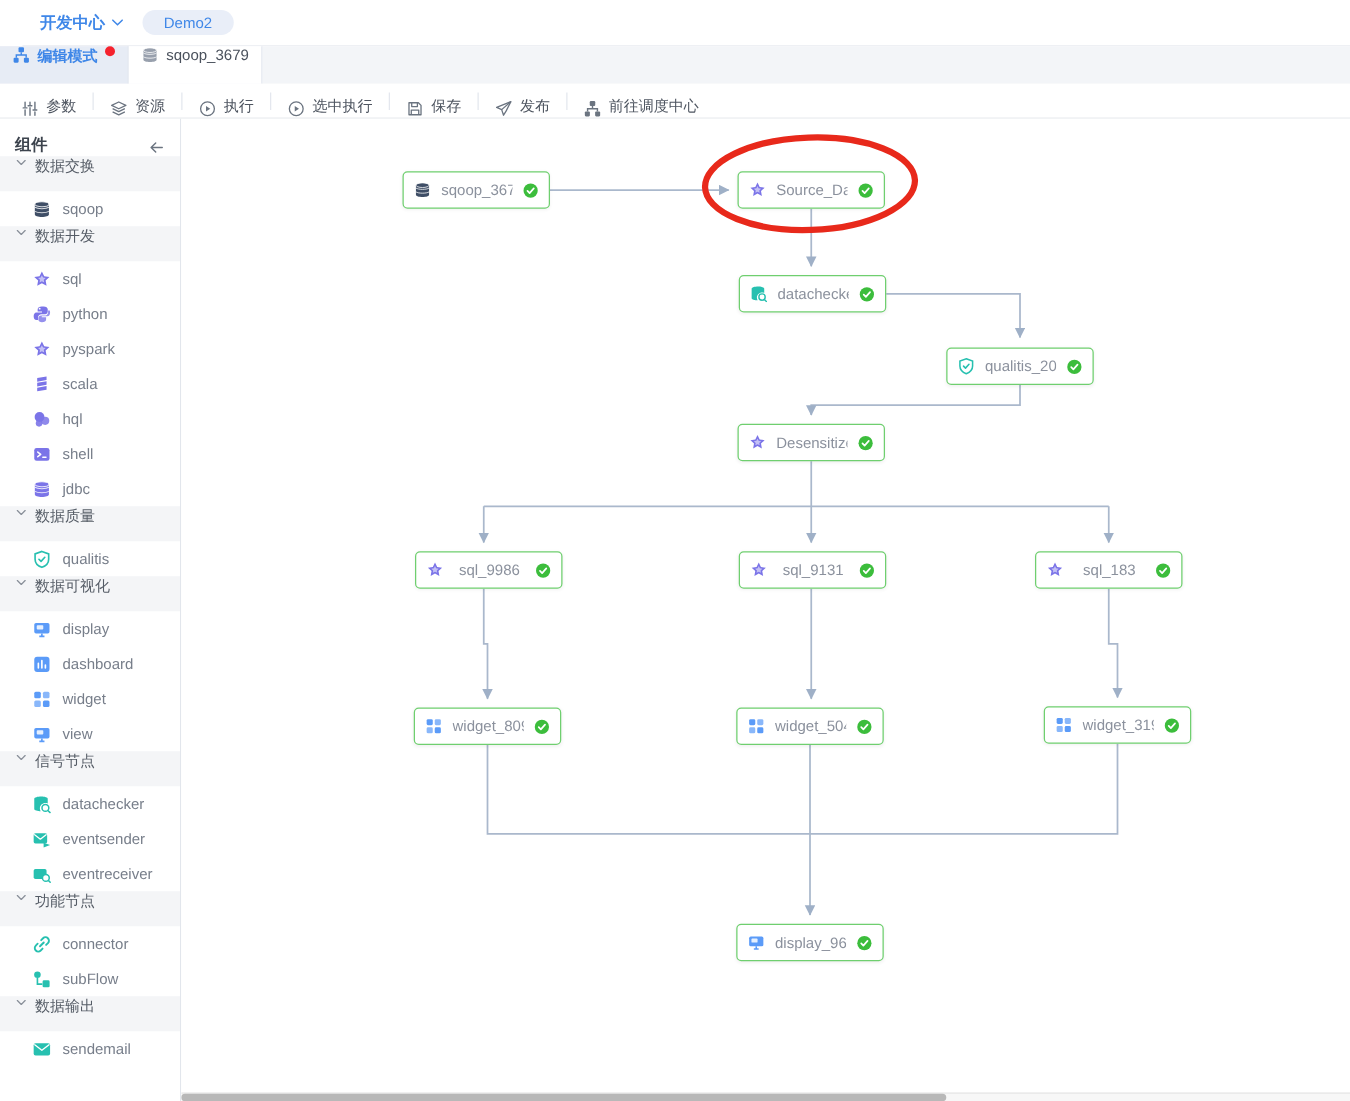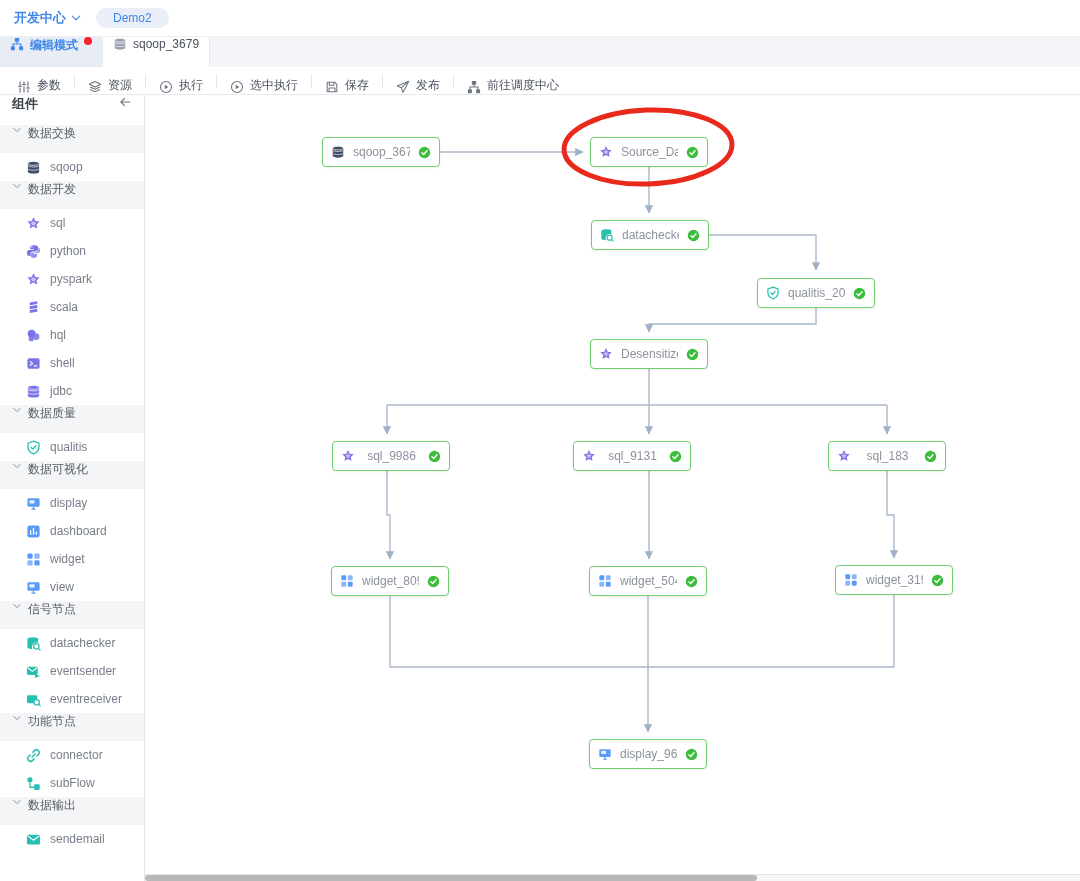"开发中心" .topbar { margin-left: none -> 18px }
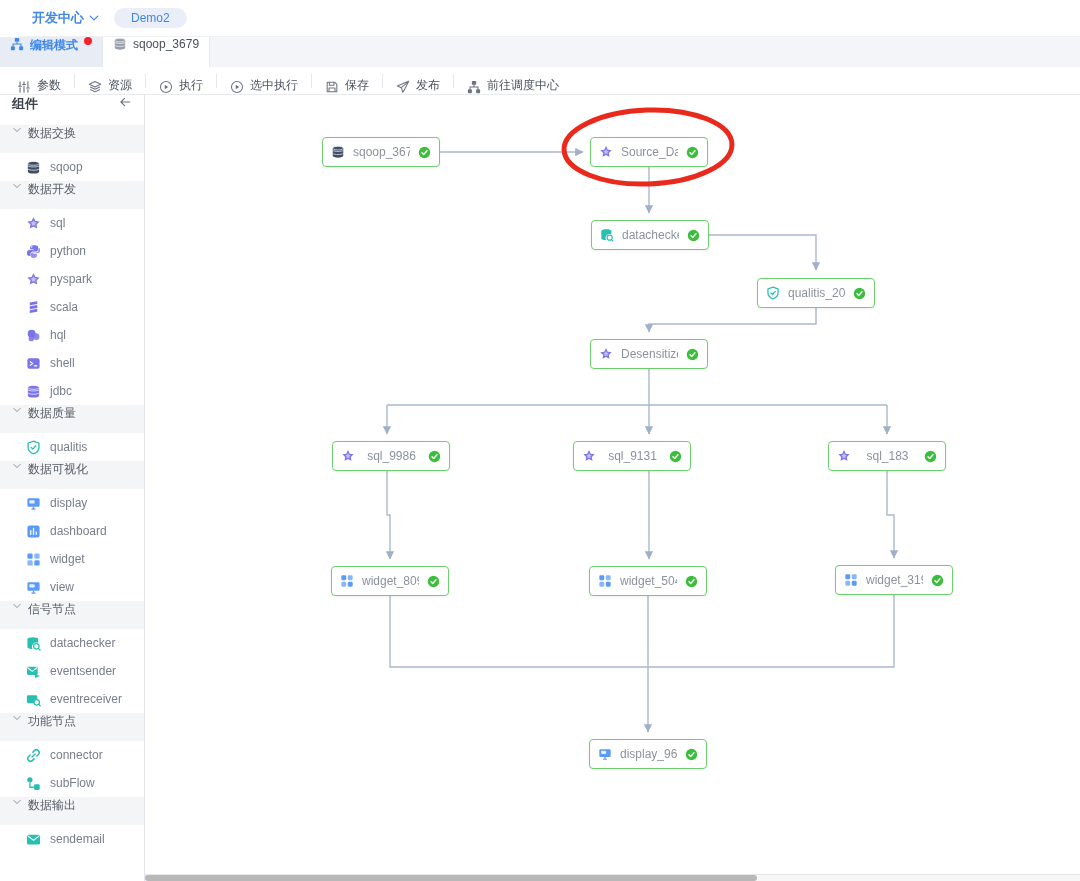"组件" .shead { align-items: flex-start -> flex-end }
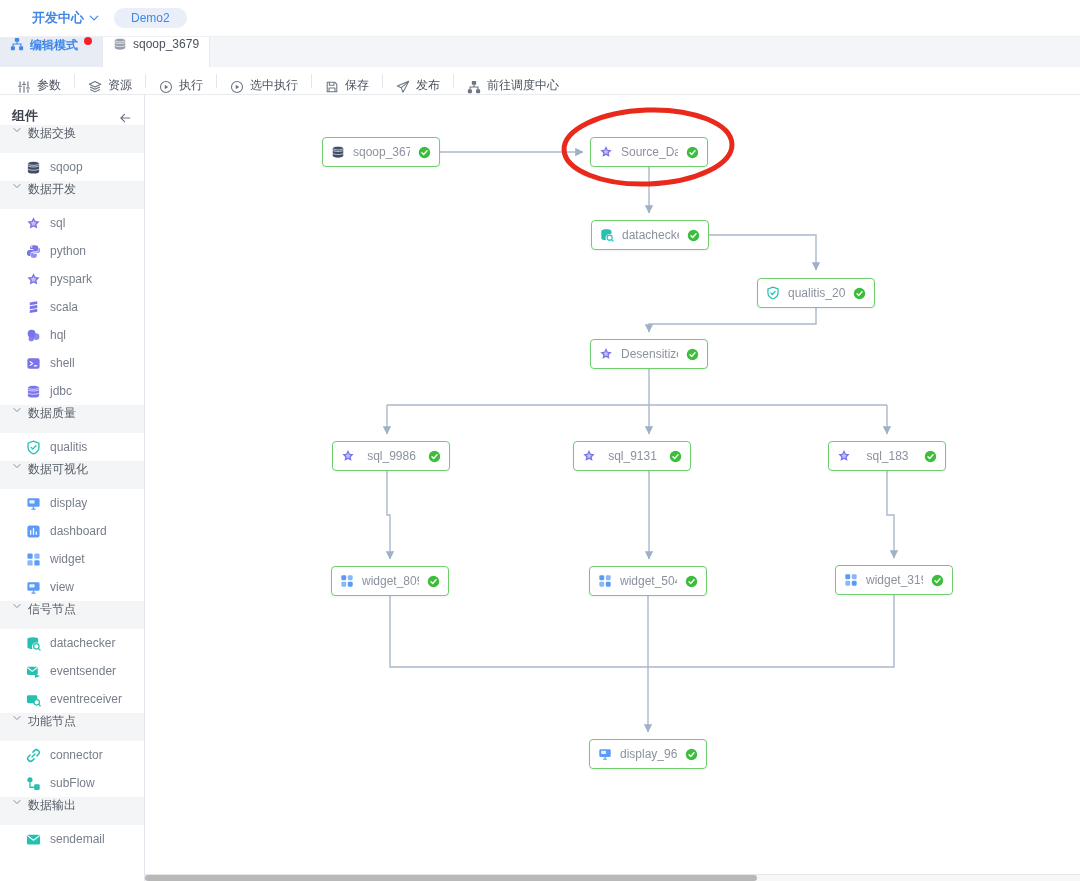"sql_9131" div.node { left: 428px -> 446px }
